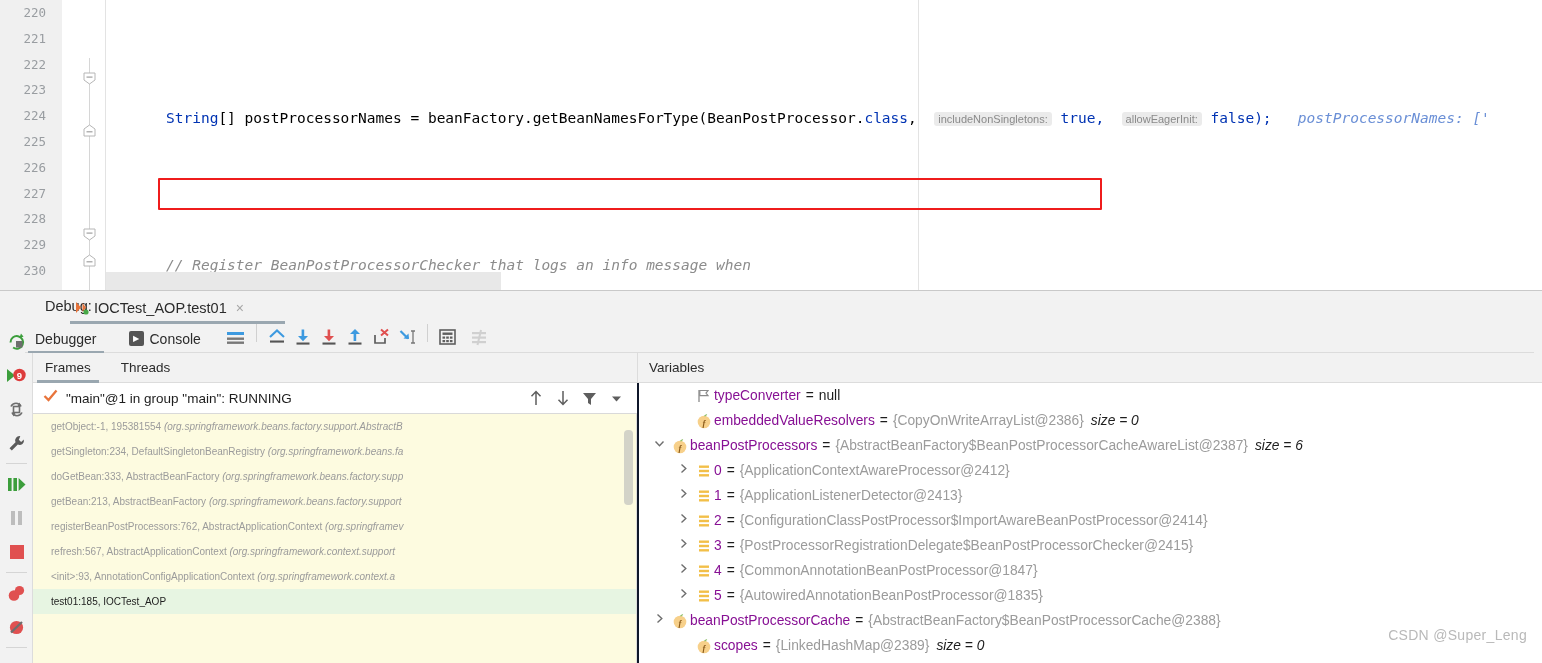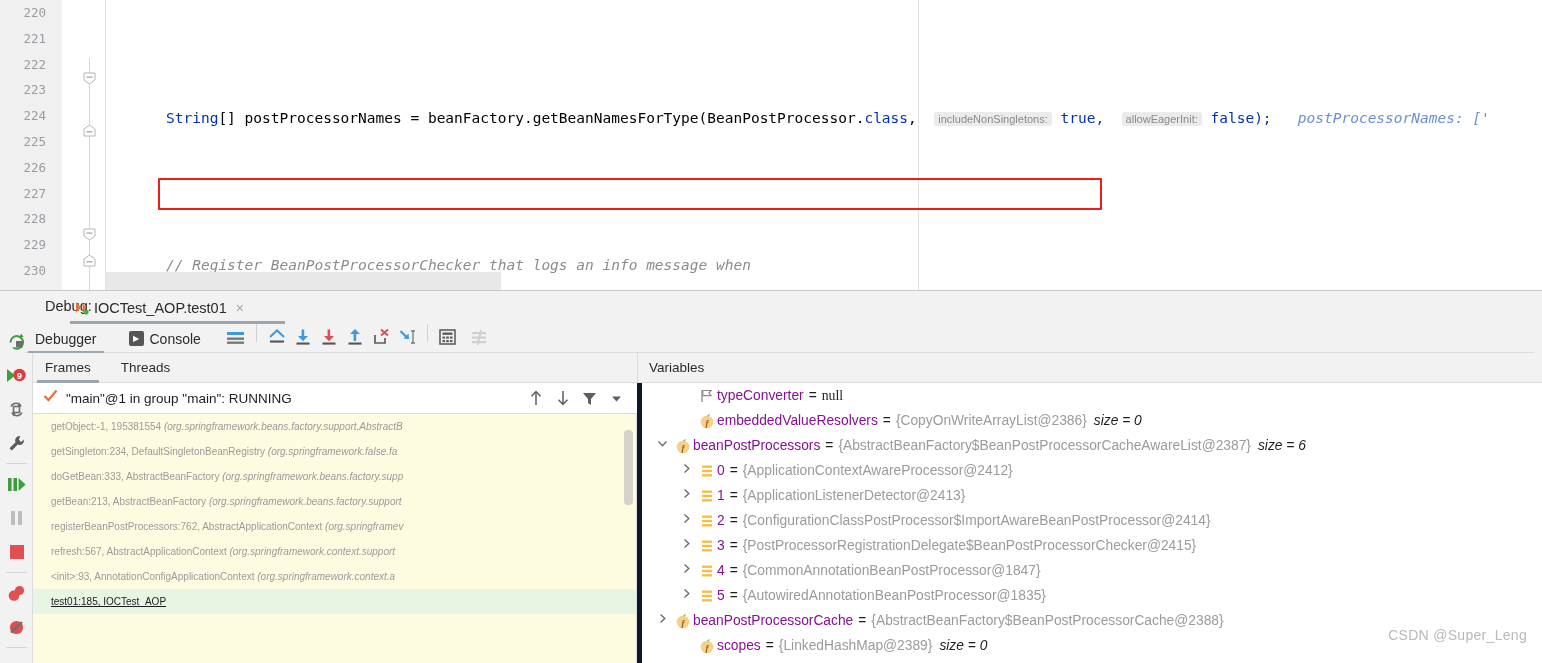"typeConverter" .vars { border-left: 5px solid #0f172a -> 2px solid #0f172a }
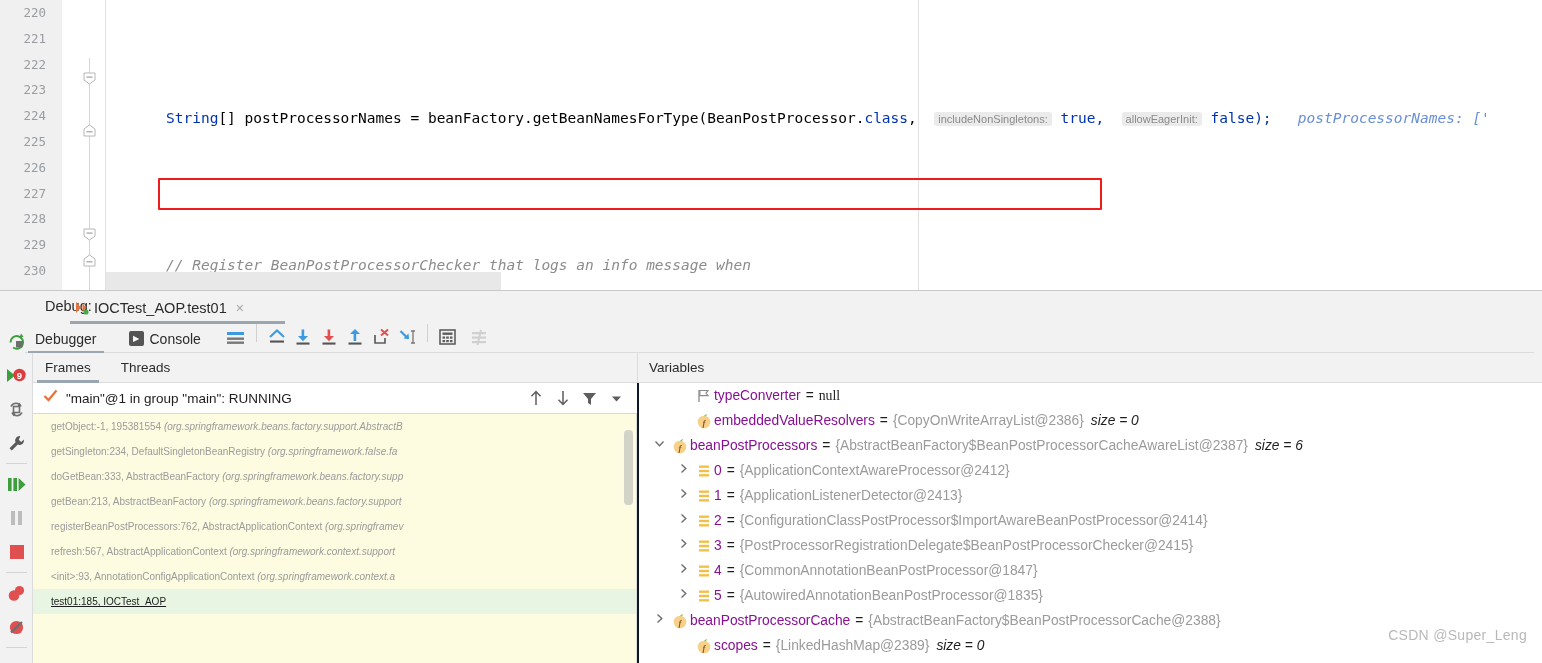"null" .vnull { font-family: Liberation Serif, serif -> none }
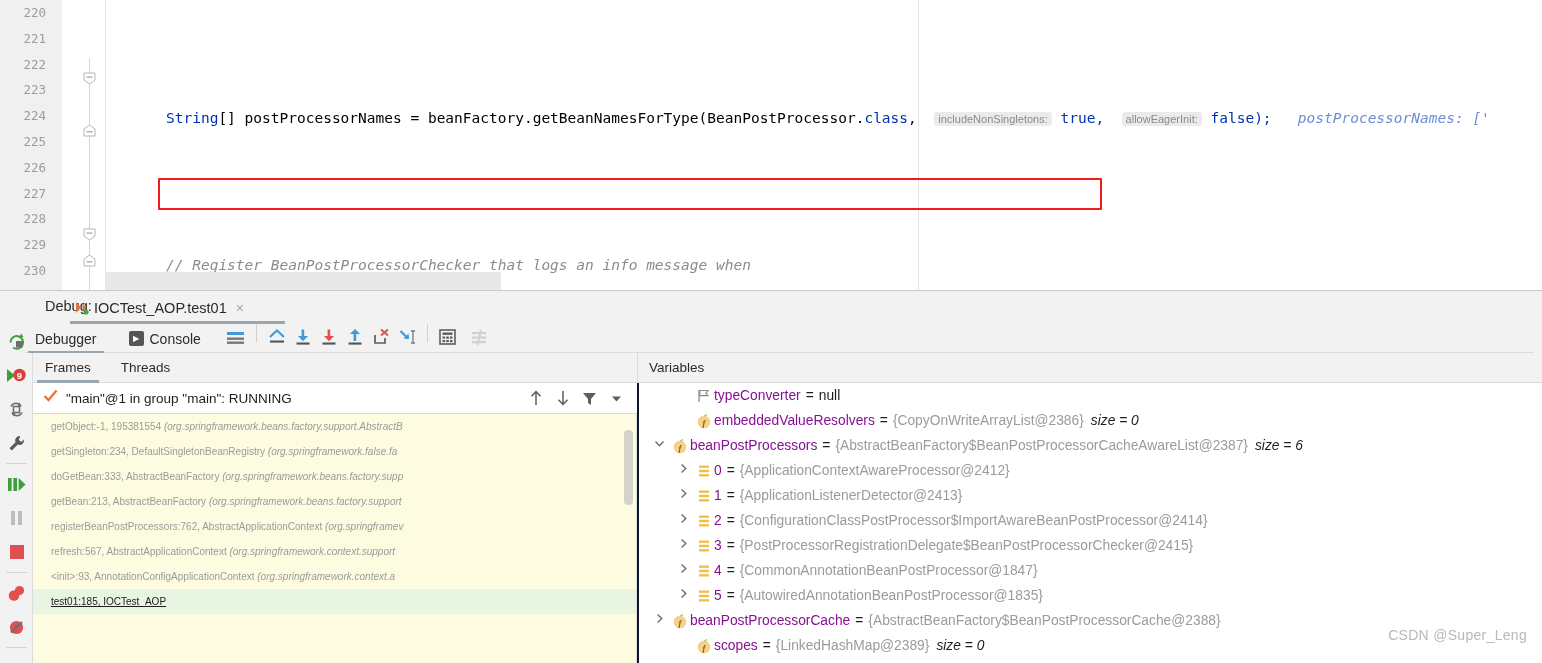"(org.springframework.false.fa" span.pkg { text: org.springframework.false.fa -> org.springframework.beans.fa }
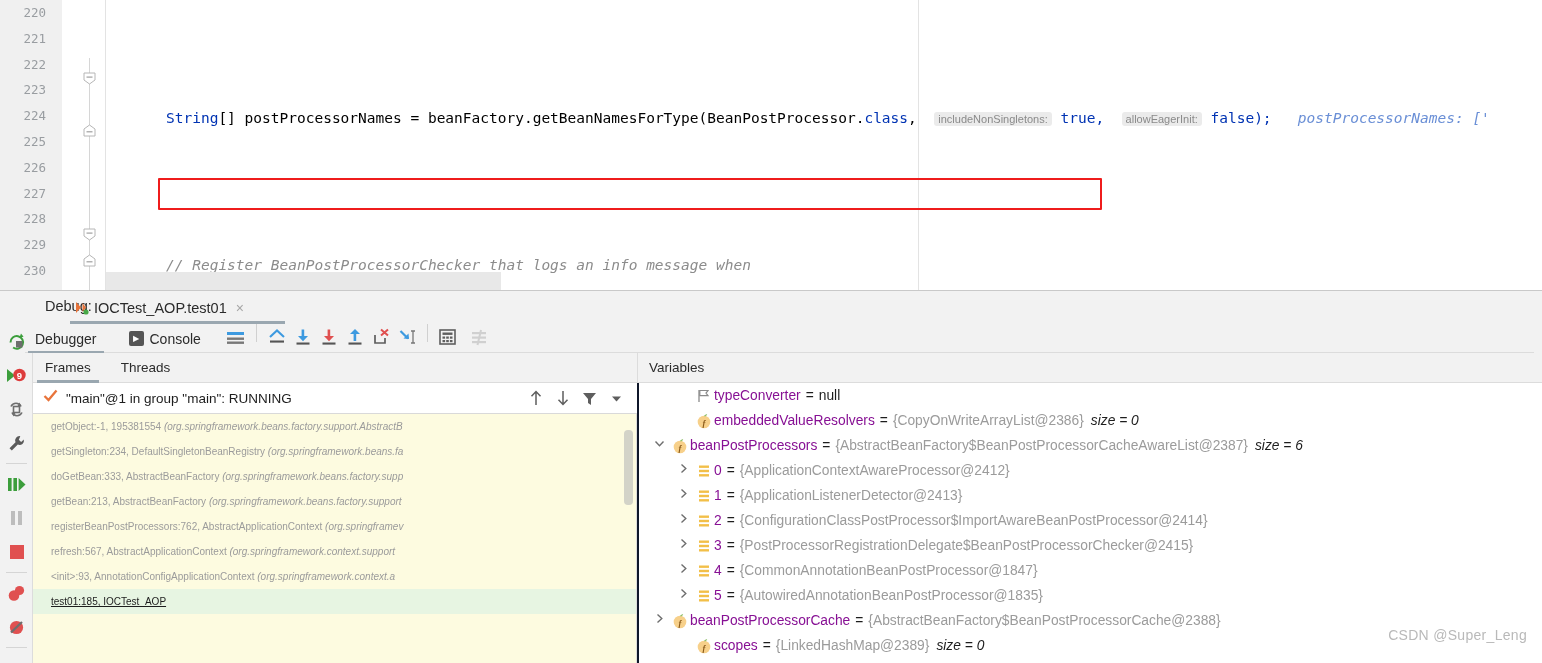"test01:185, IOCTest_AOP" .frame-row.user { text-decoration: underline -> none }
